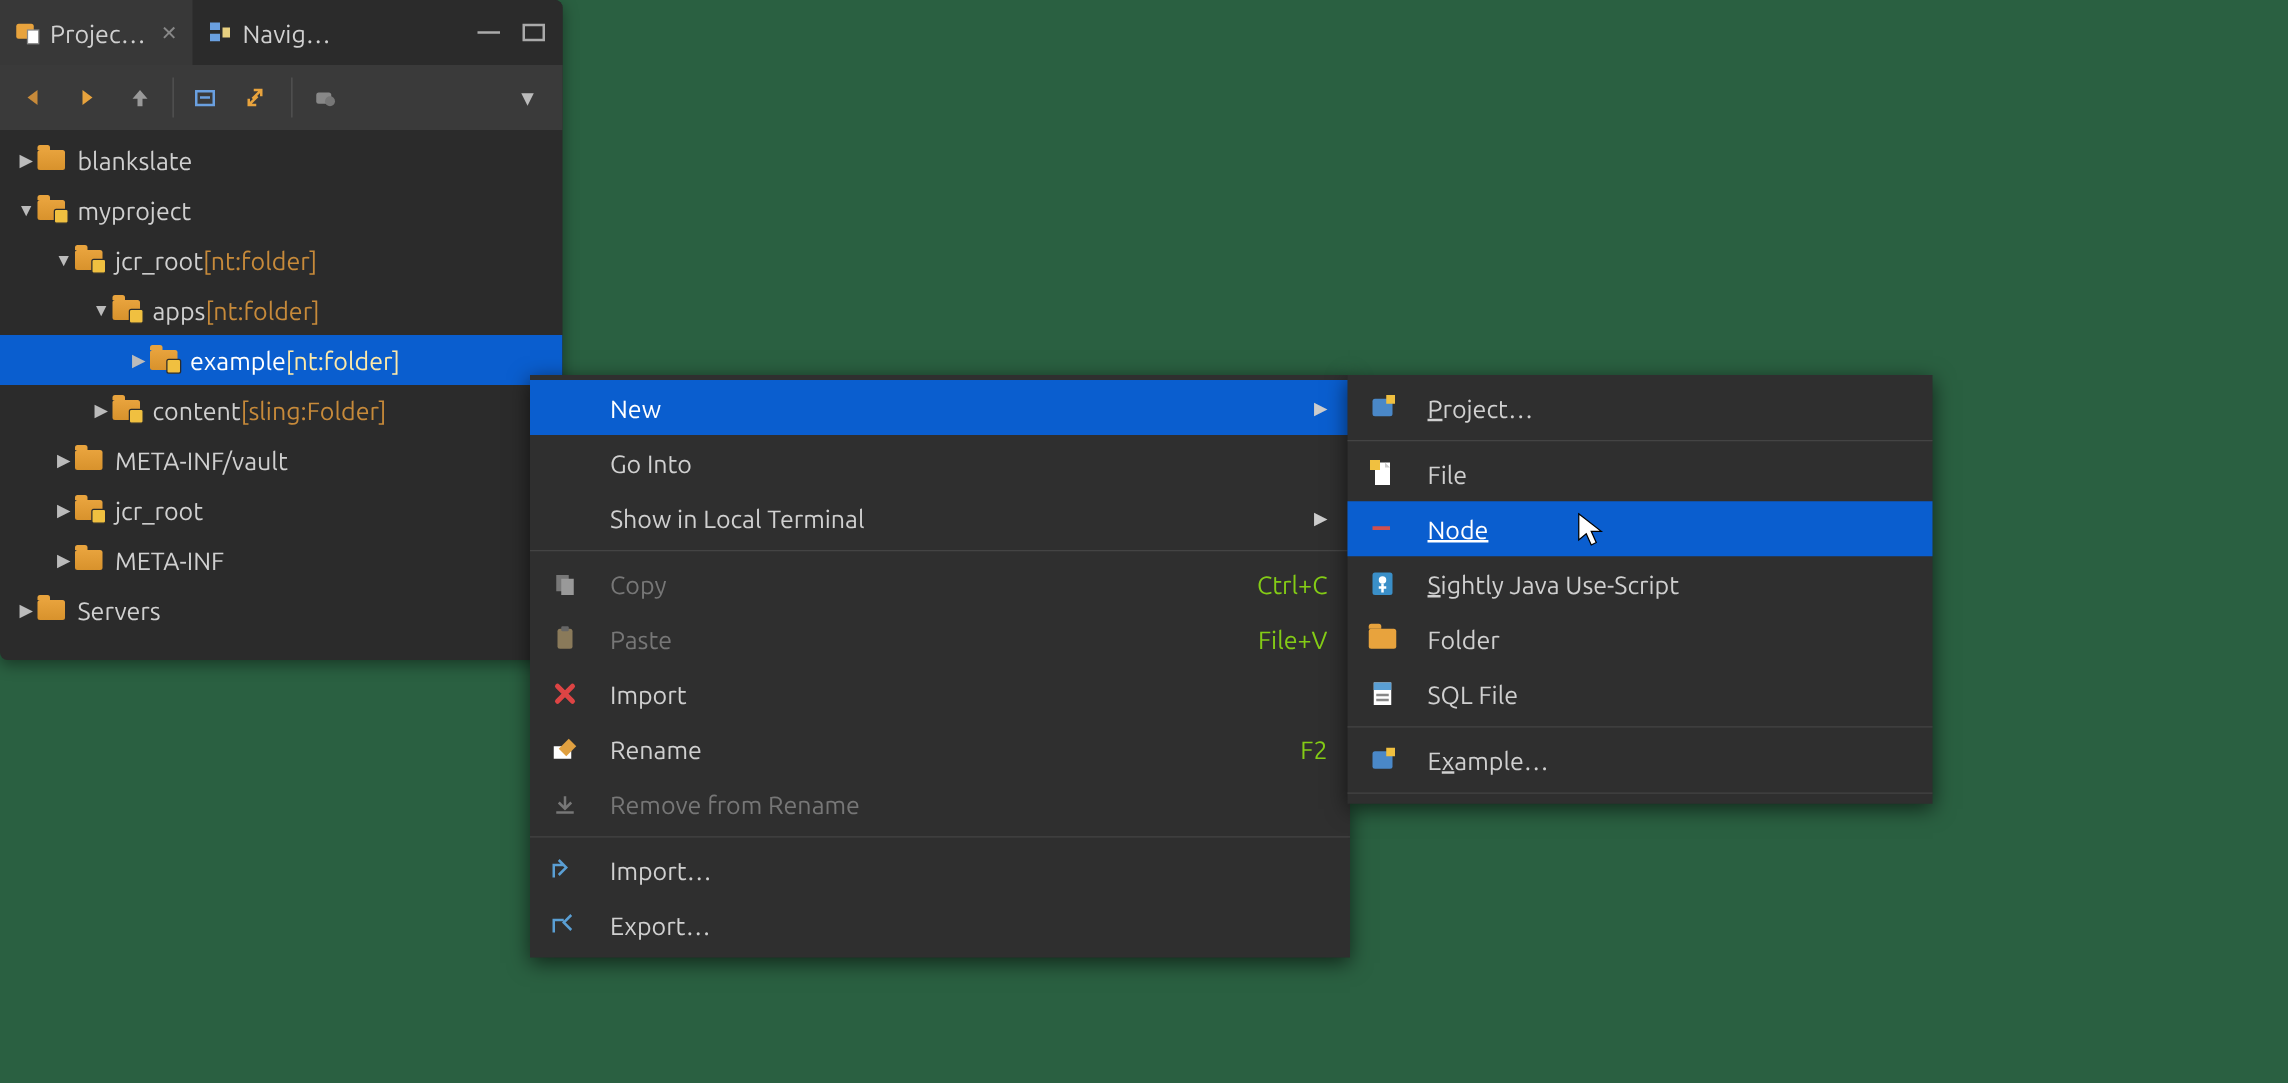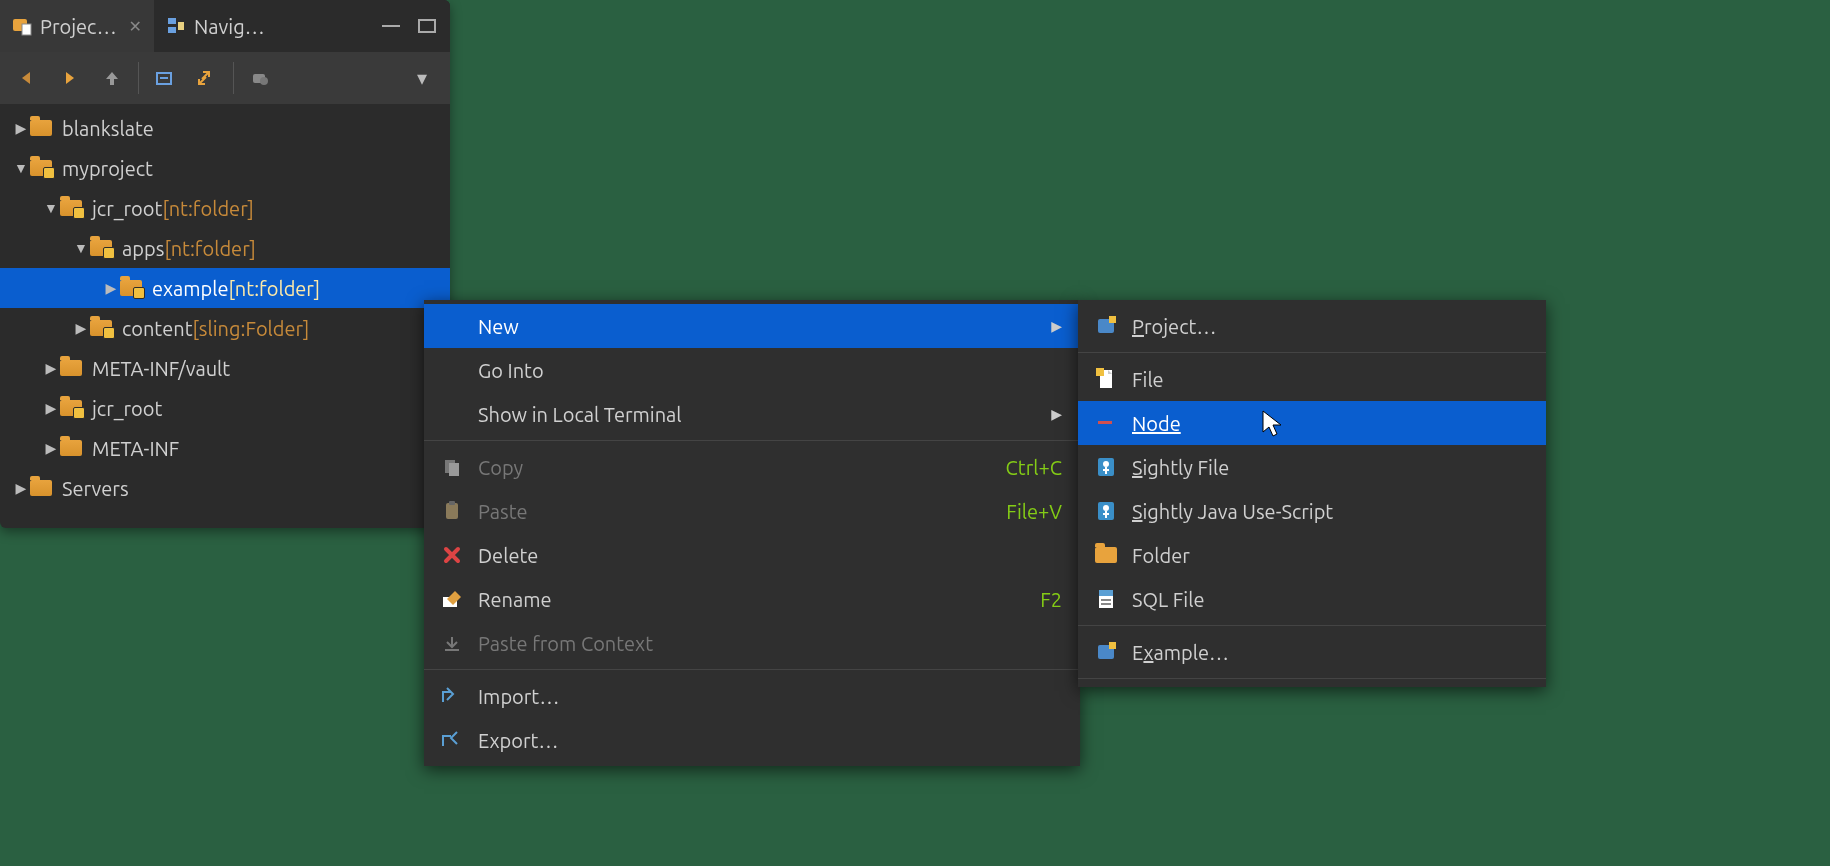"New" .menu .item { gap: 14px -> 24px }
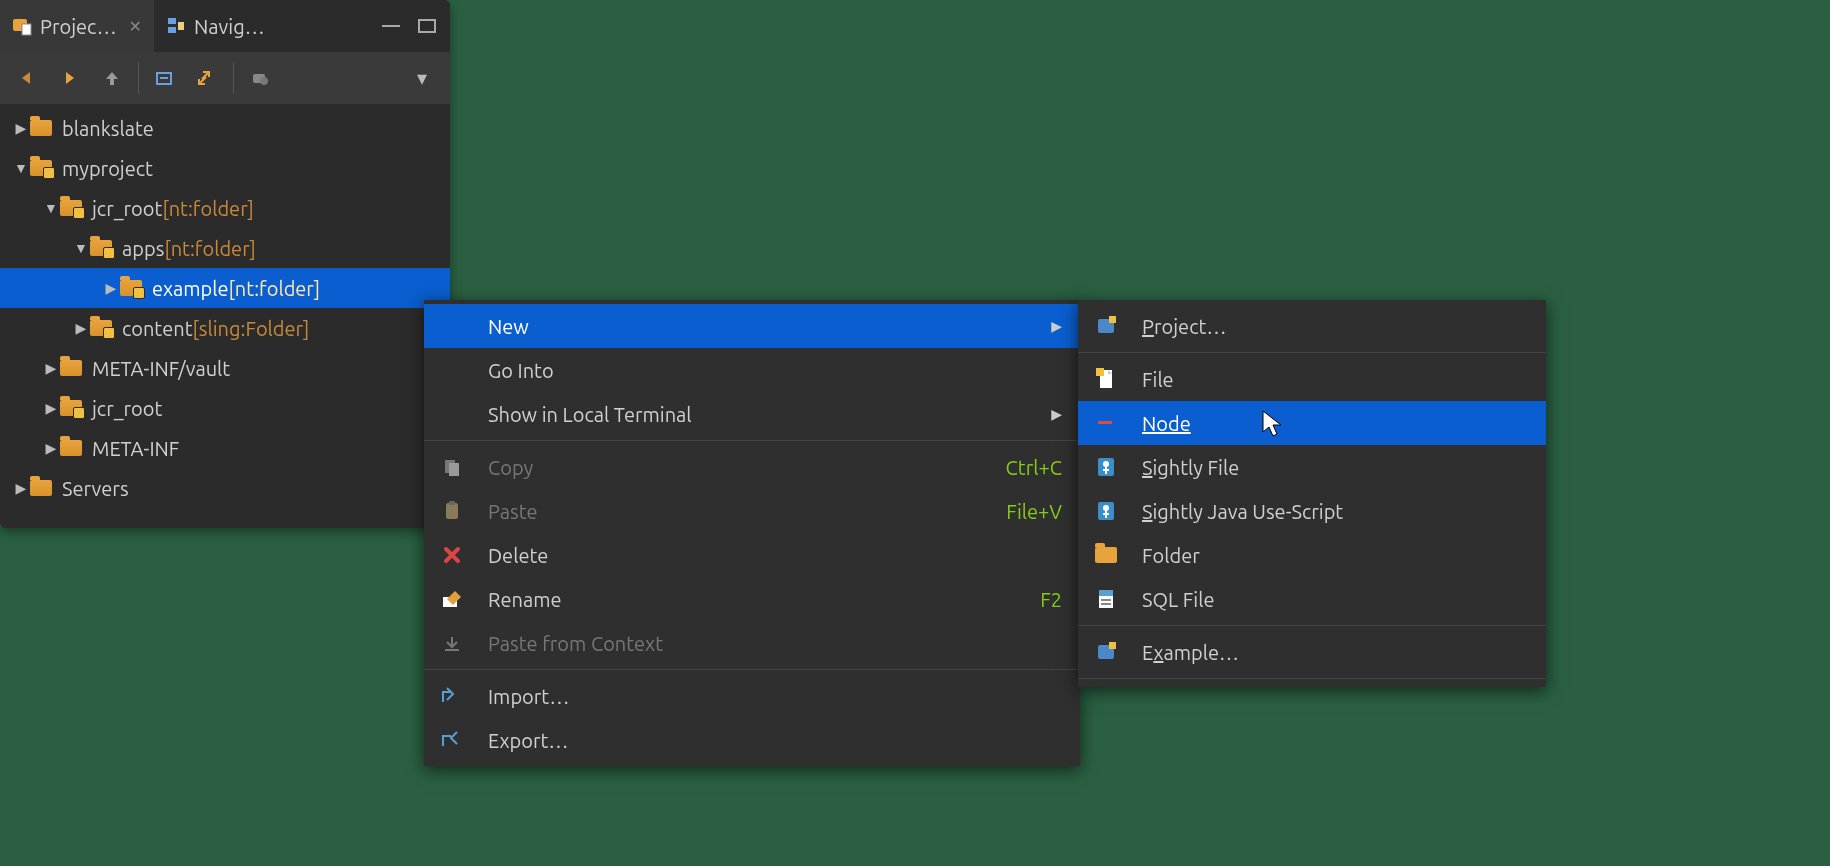"Sightly File" div.item { html: <div> <span> <svg> <rect></rect> <circle></circle> <path></path> </svg> </span> <span><span>S</span>ightly File</span> </div> -> none }
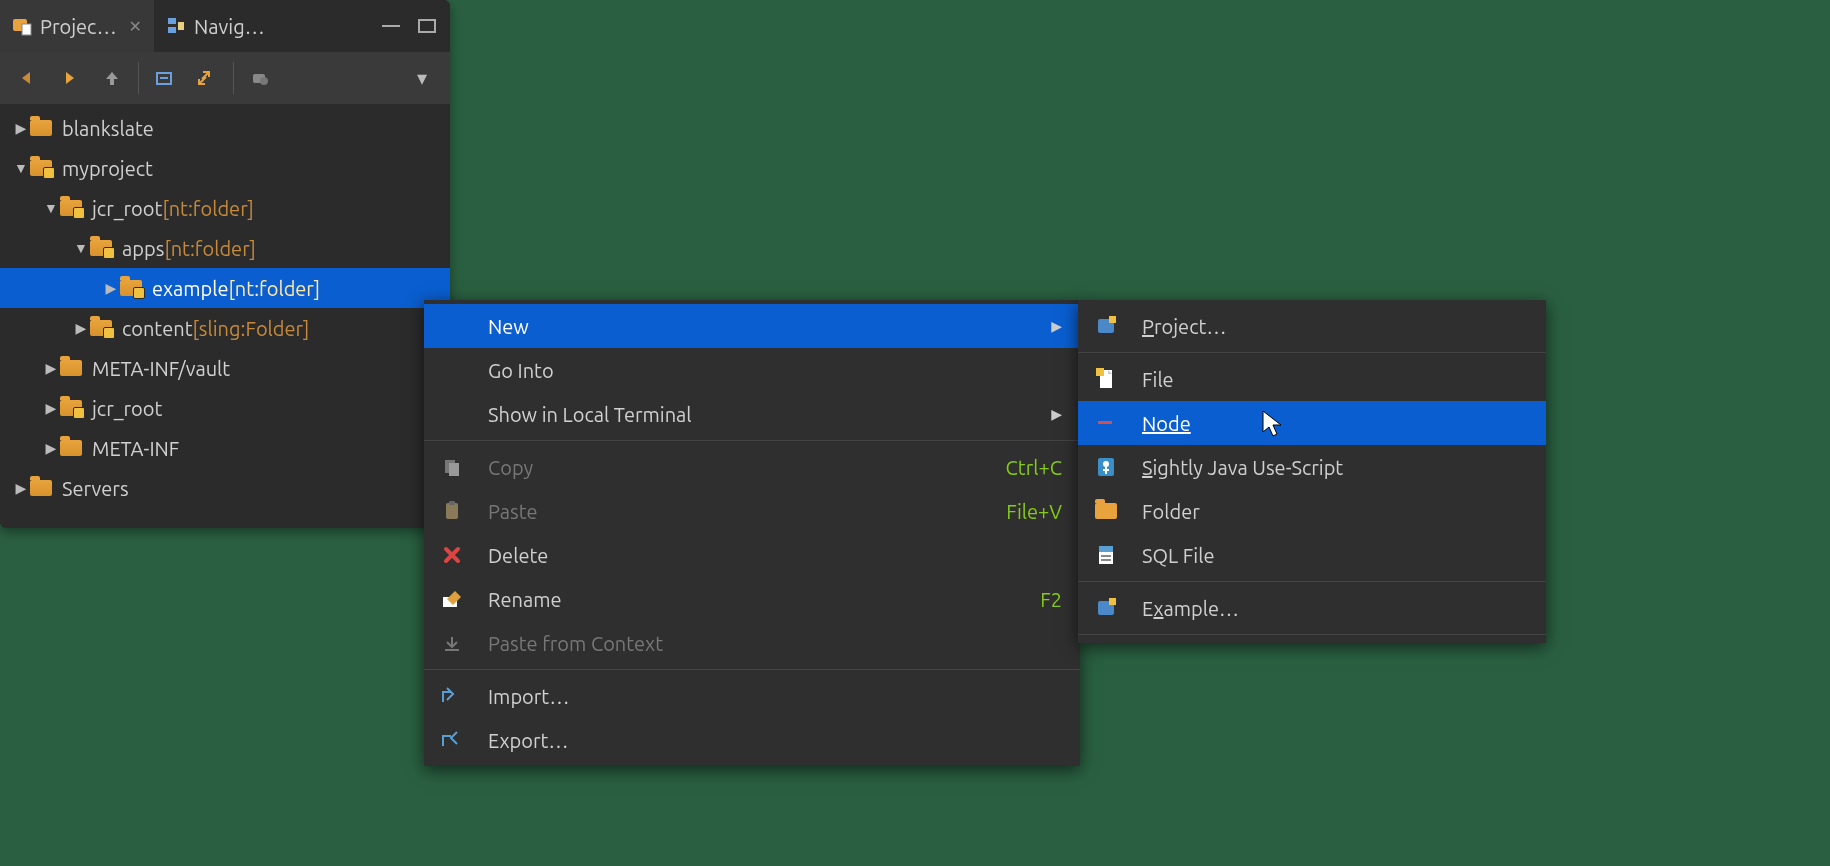"Delete" span.txt { text: Delete -> Import }
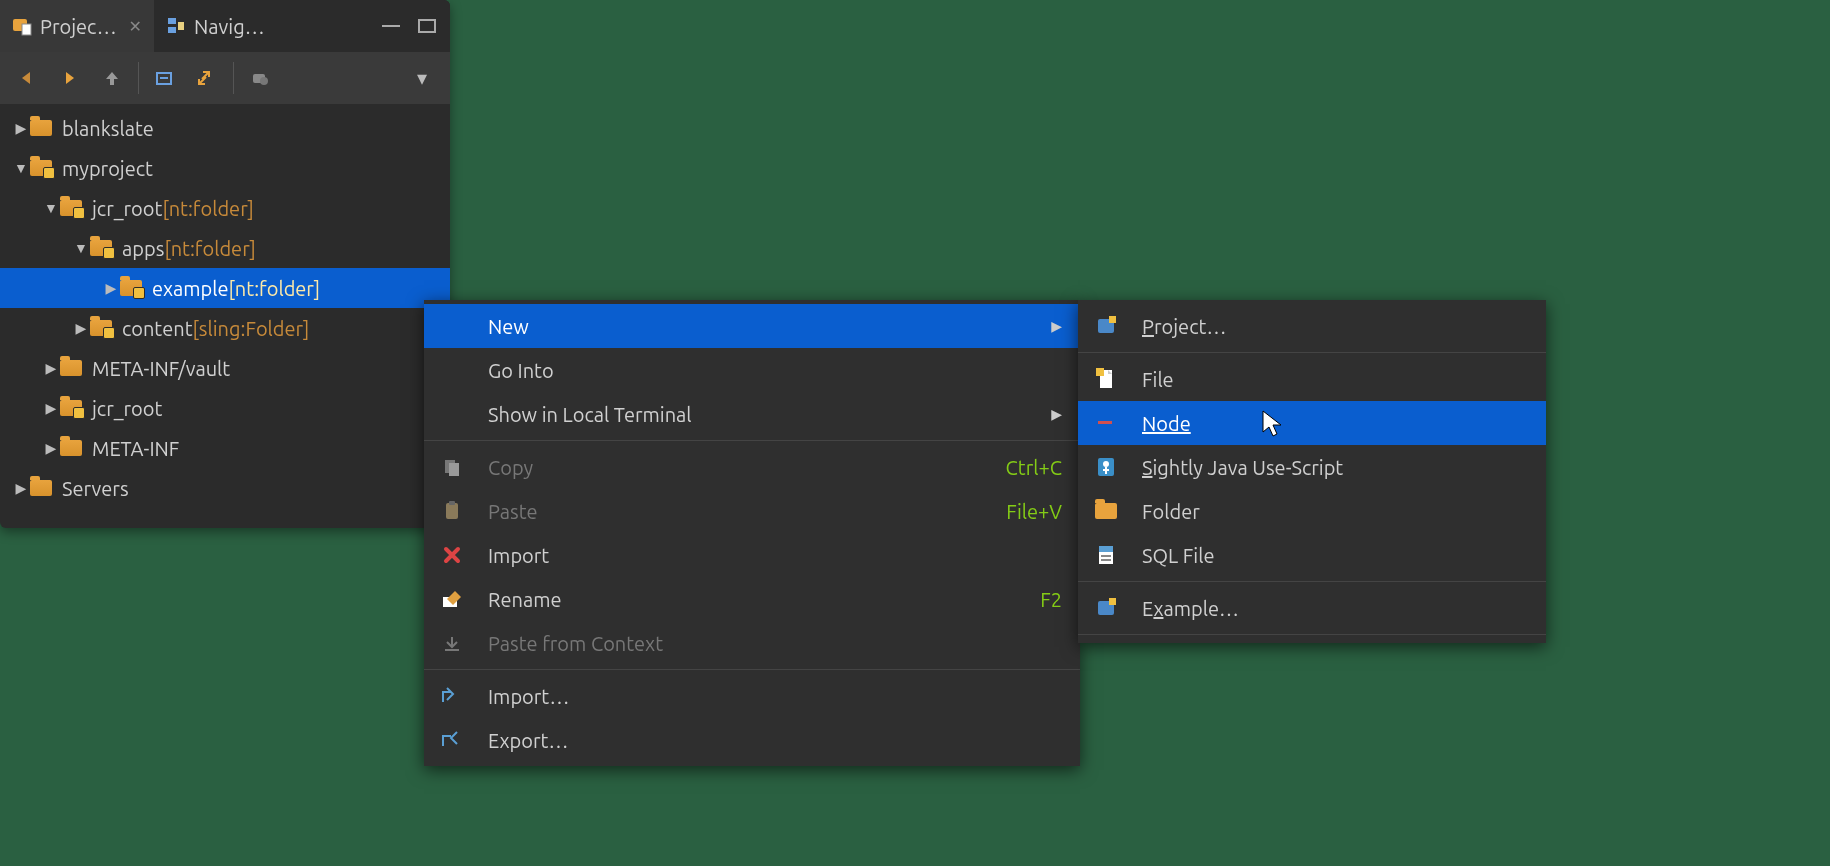"Paste from Context" span.txt { text: Paste from Context -> Remove from Rename }
